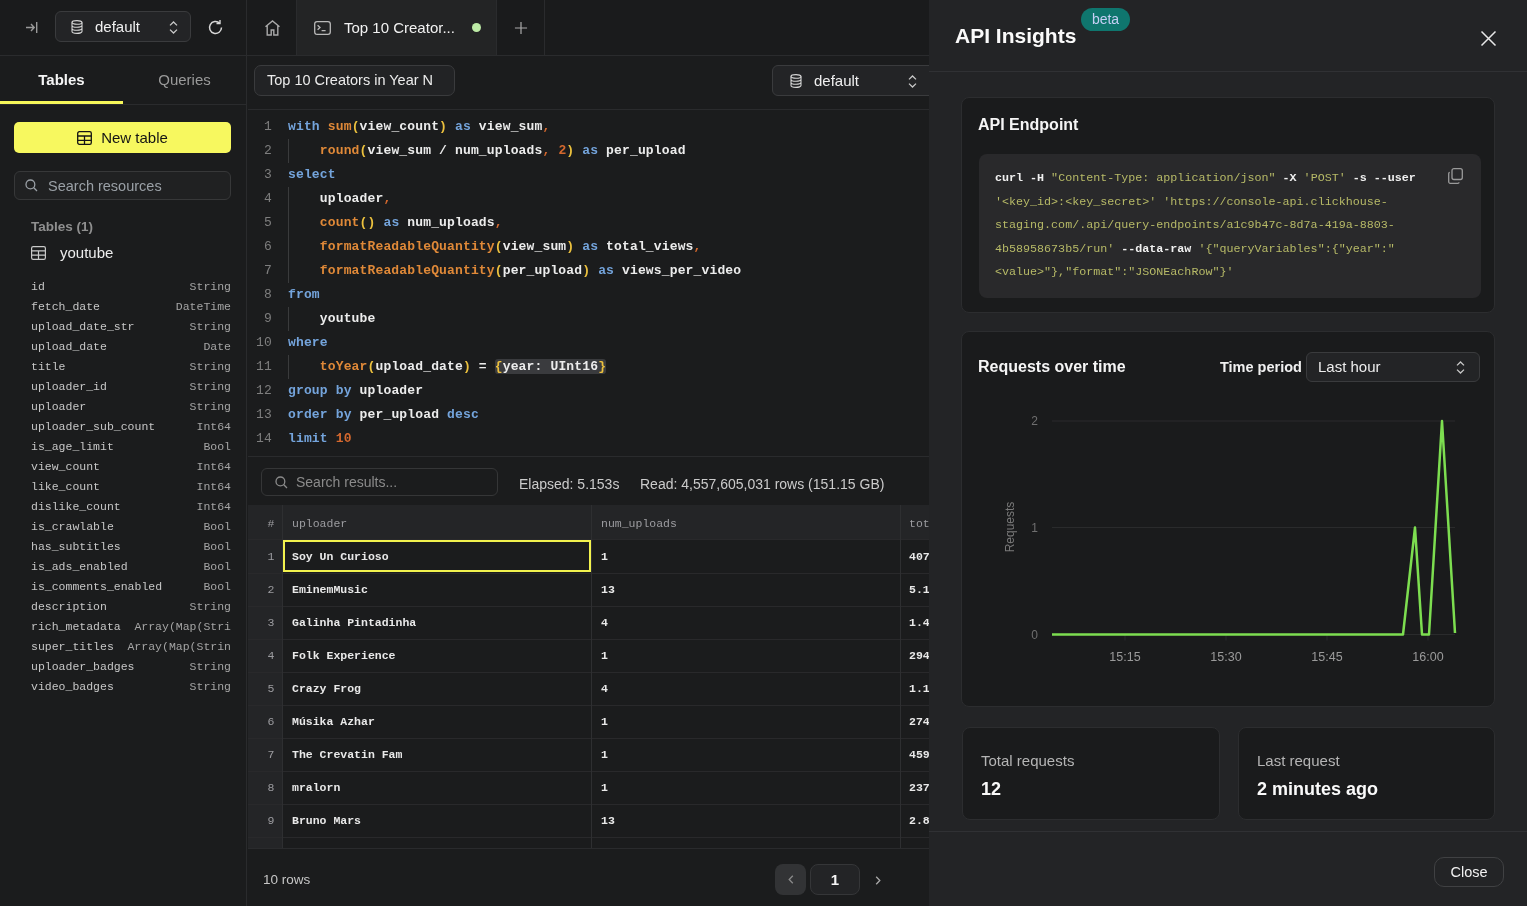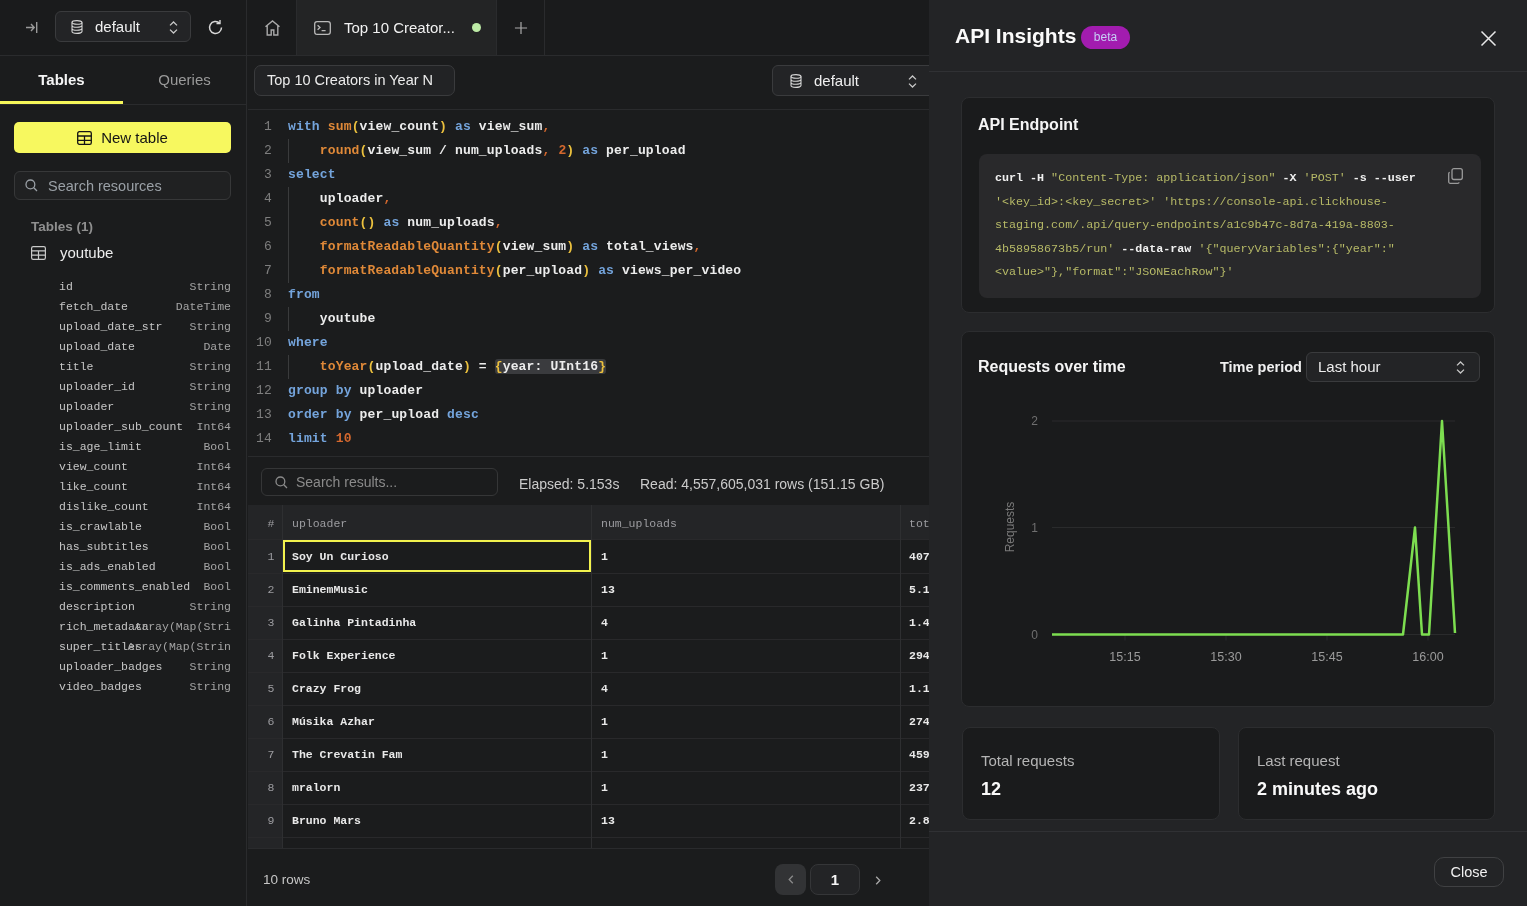"beta" #p-beta { background: #a21caf -> #0f766e; font-size: 12px -> 14px; top: 26px -> 8px }
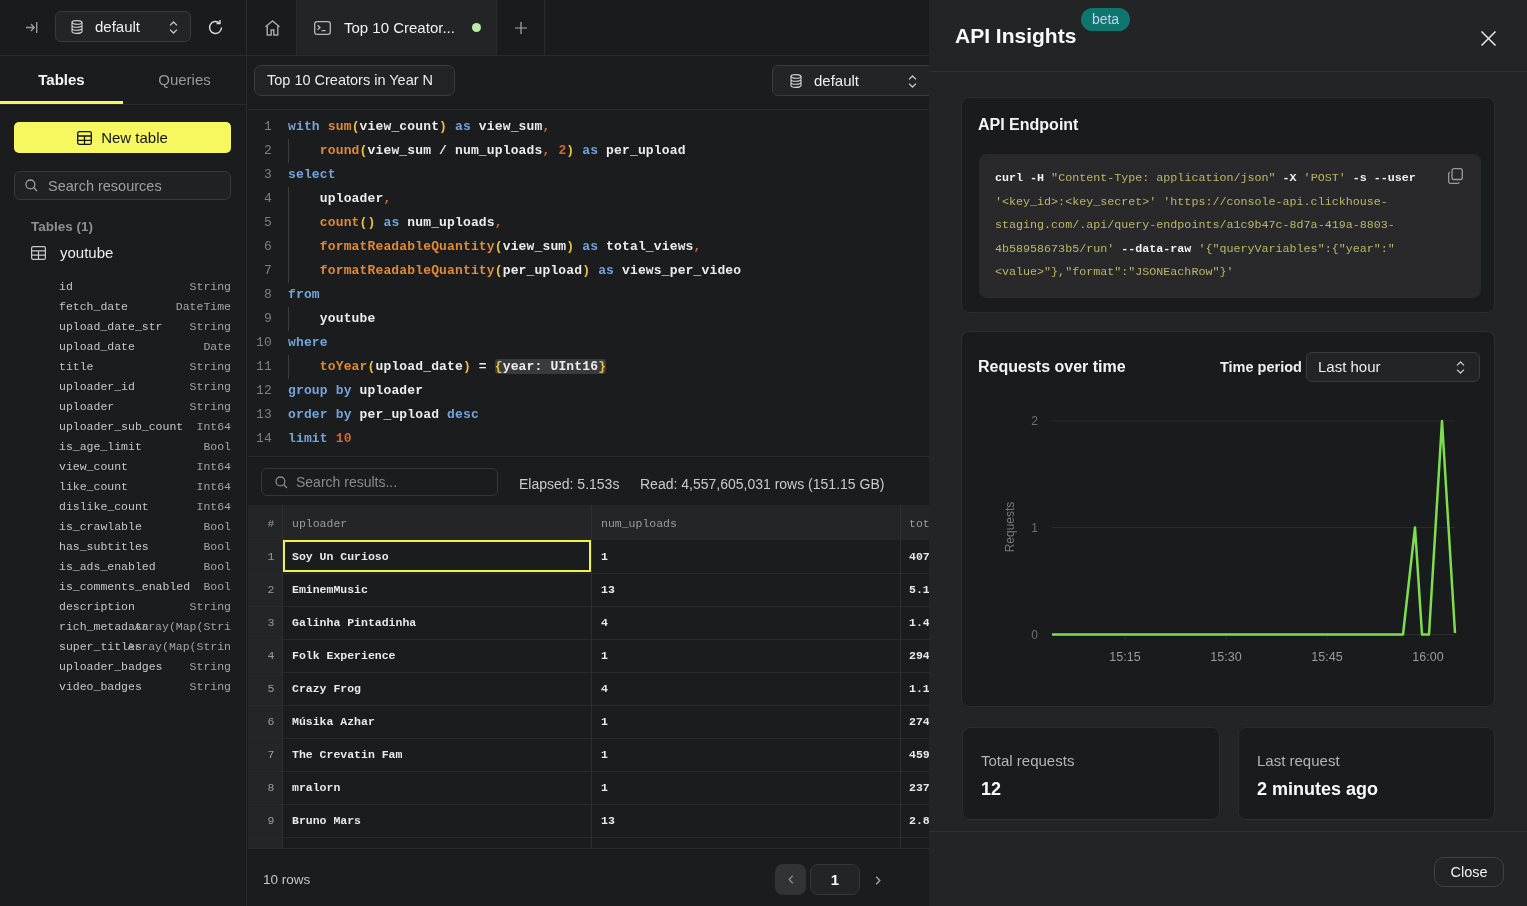"id" #collist .r { margin-left: 28px -> none }
